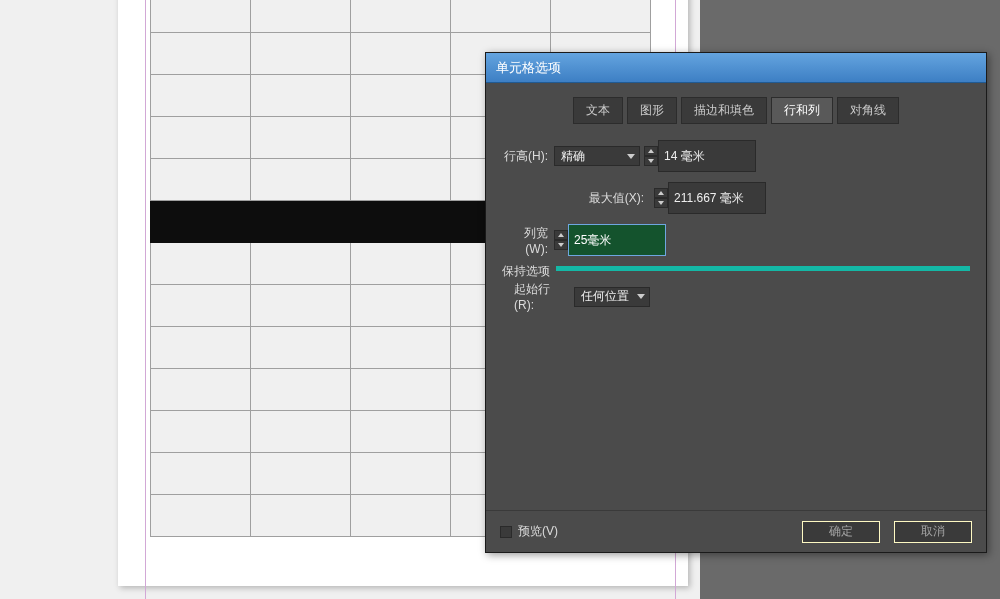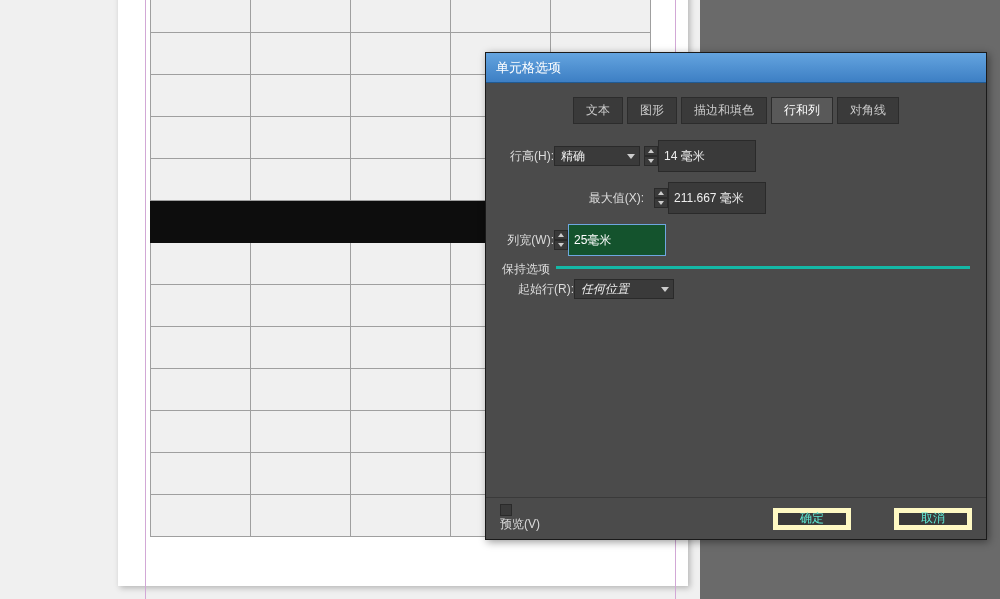"行高(H):" .lbl { padding-right: none -> 6px }
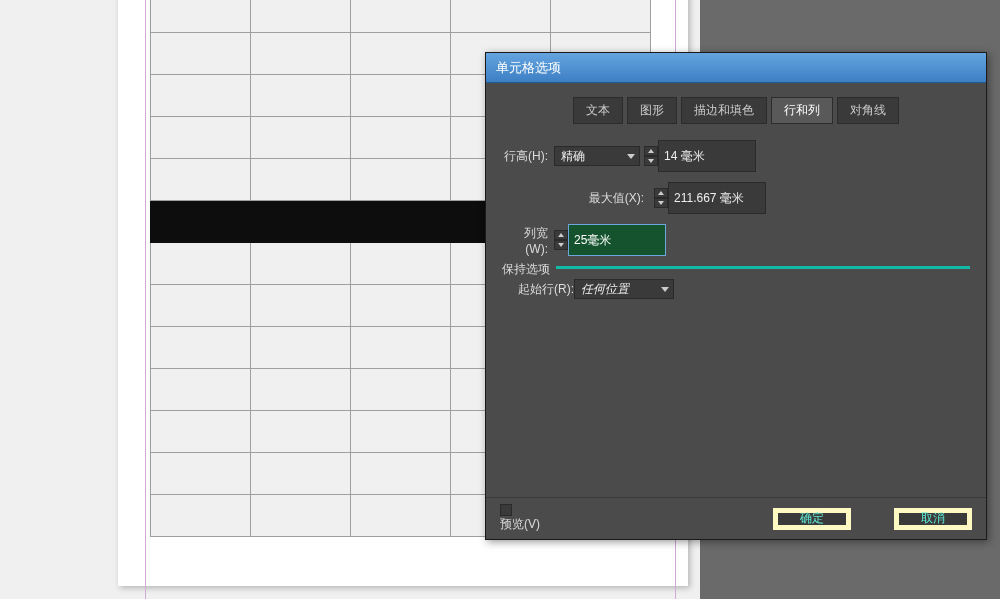"保持选项" .fieldset { border-top: 3px solid #14b8a6 -> 5px solid #14b8a6 }
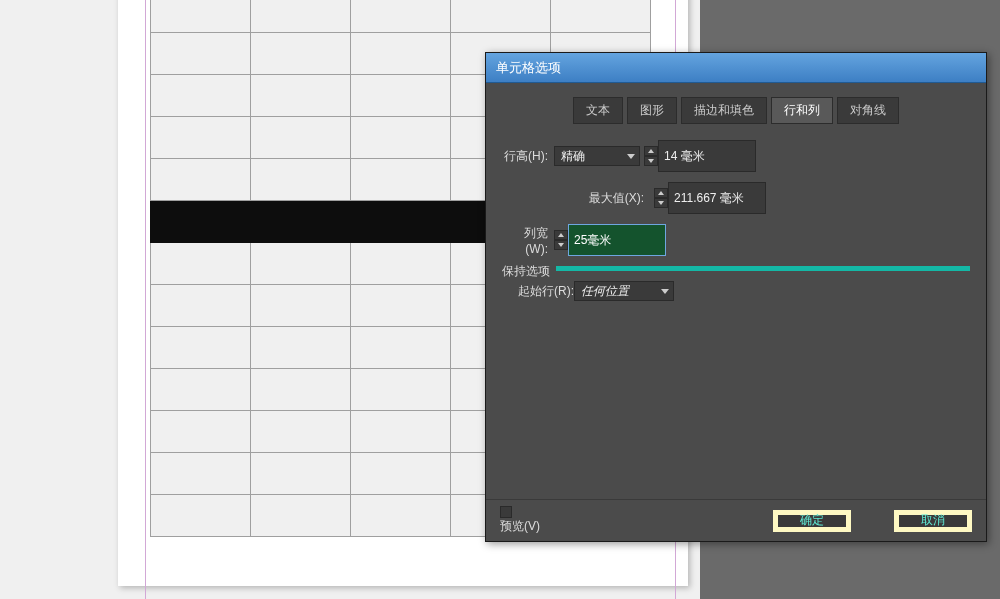"起始行(R):" span { padding-right: none -> 6px; text-align: right -> left }
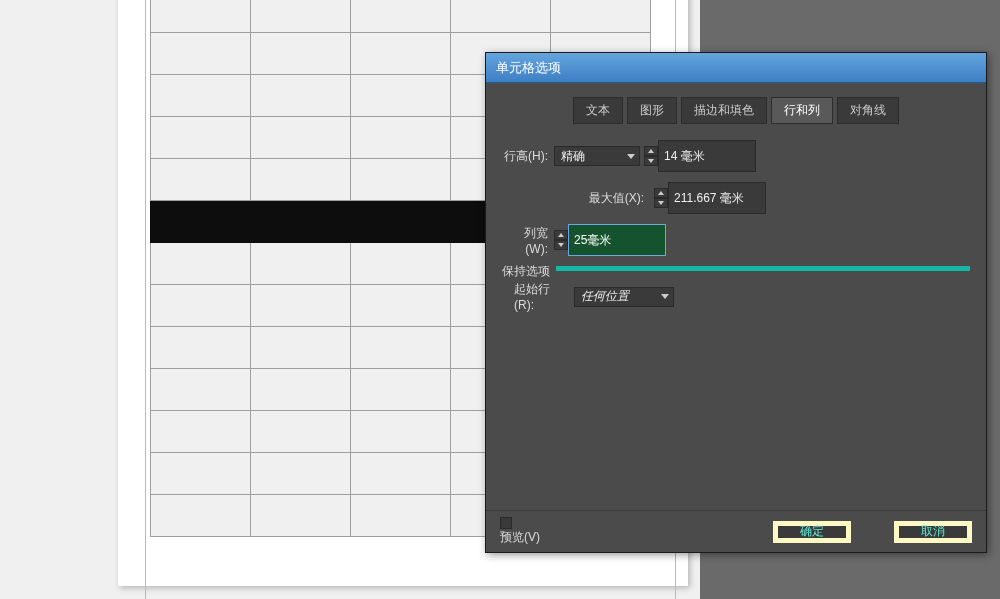"任何位置" .select.wide { font-style: italic -> none; width: 100px -> 76px }
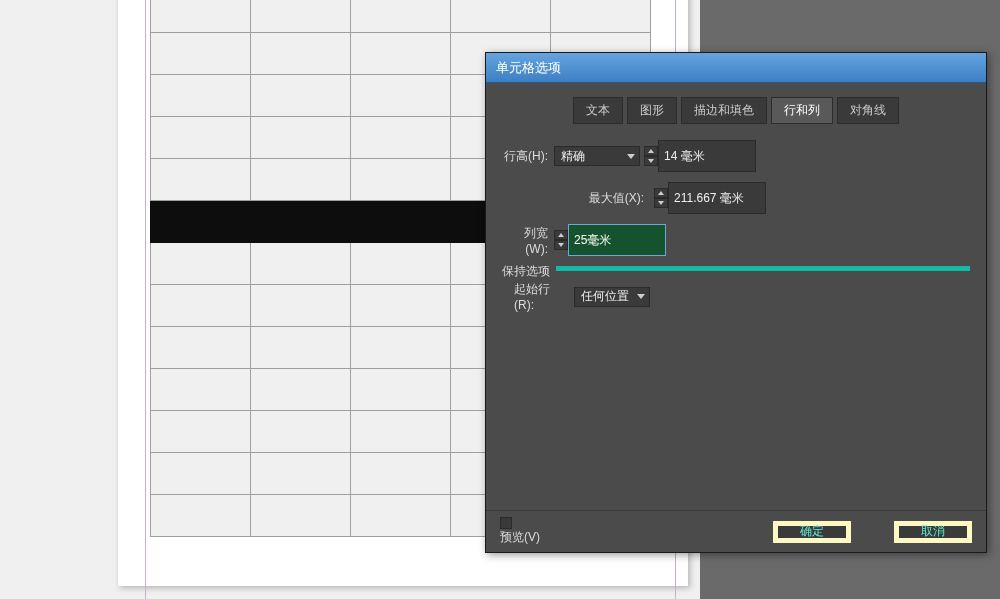"预览(V)" .footer-left { align-items: flex-start -> center; flex-direction: column -> none }
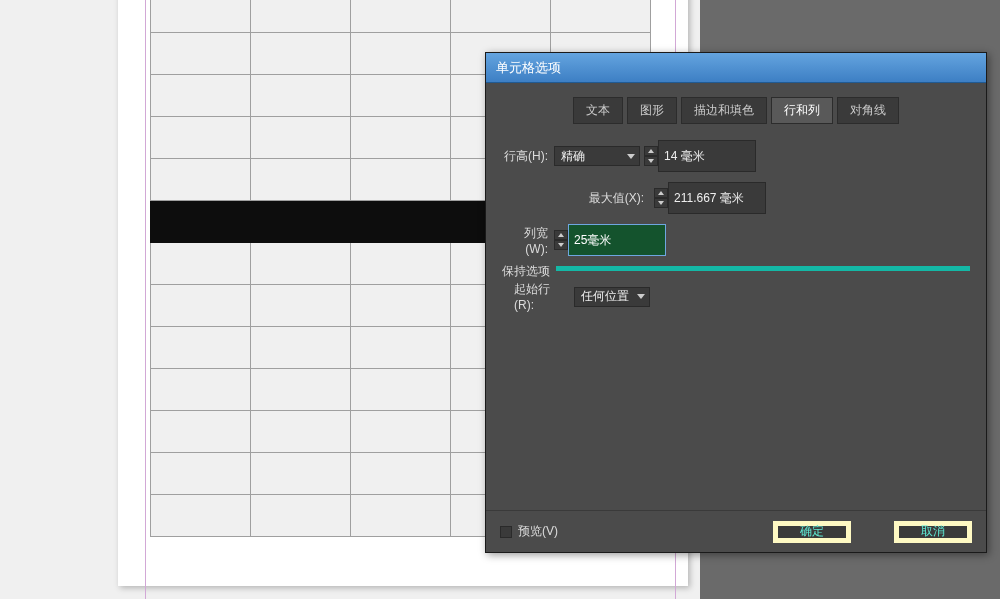"确定" .btn { border: 5px solid #fef9c3 -> 1px solid #fef9c3; color: #5eead4 -> #a3a3a3; margin-left: 29px -> none }
